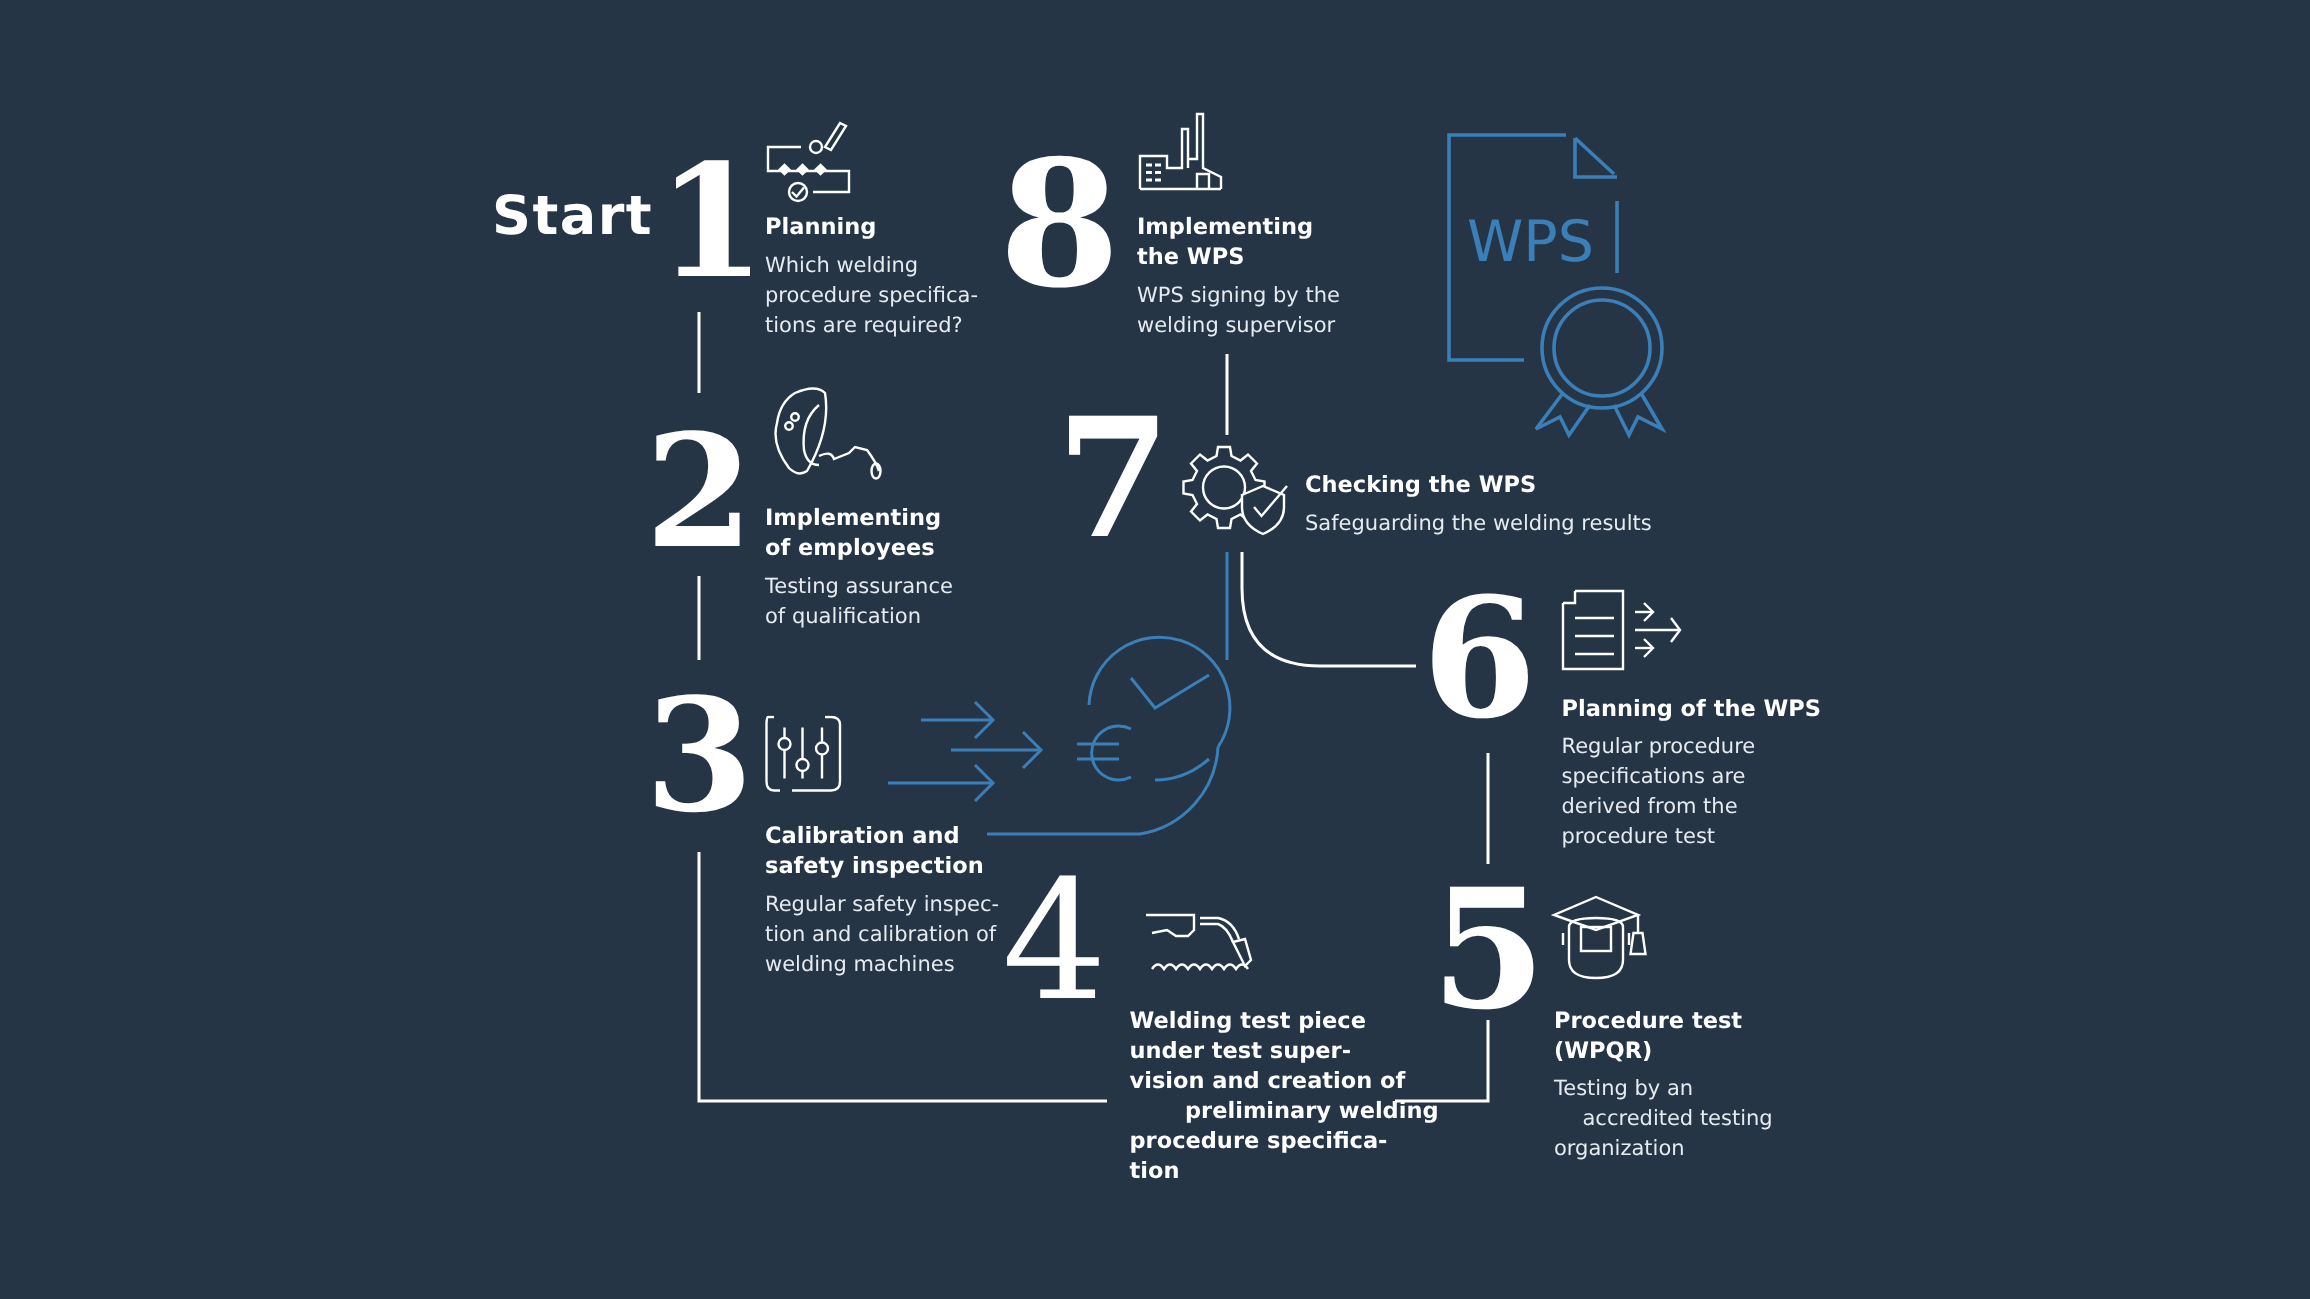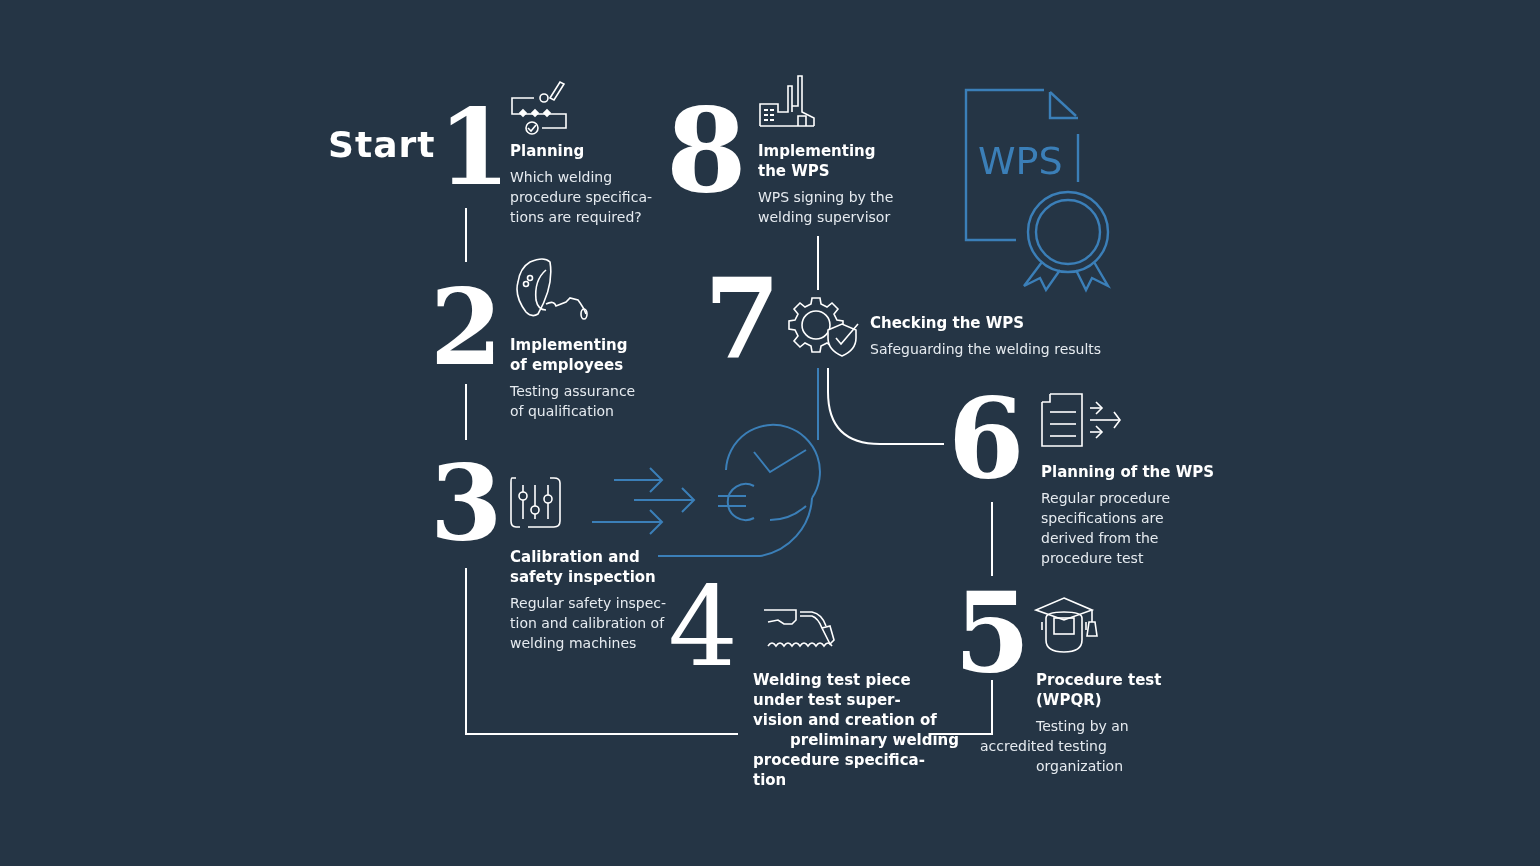"accredited testing" div.desc { left: 980px -> 1055px }
